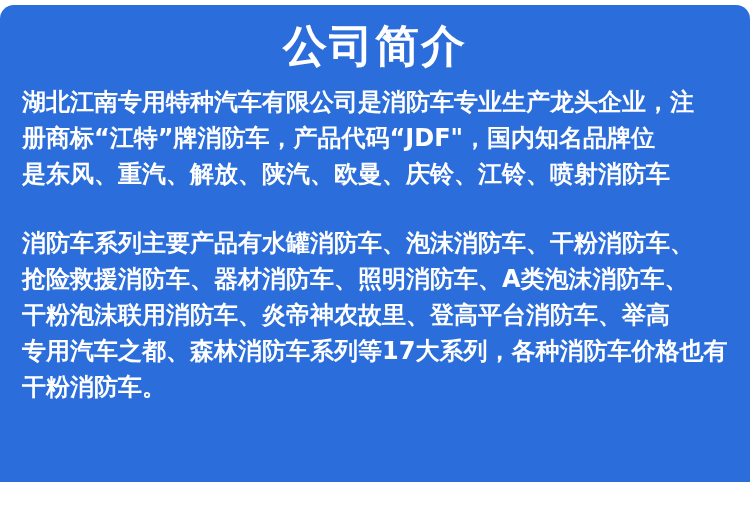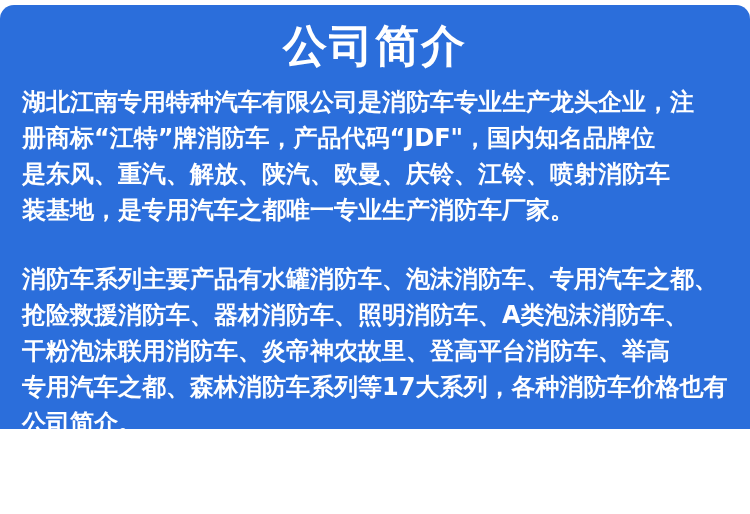"公司简介" .panel { height: 424px -> 477px }
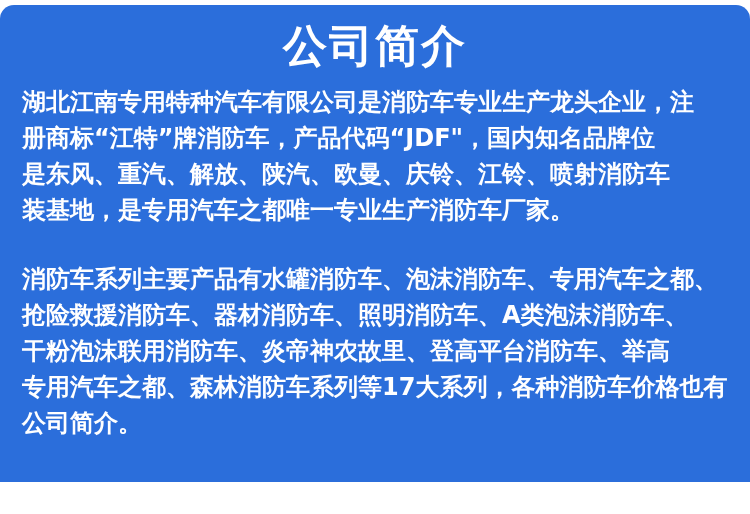"装基地，是专用汽车之都唯一专业生产消防车厂家。" div.line { html: <div>装基地，是专用汽车之都唯一专业生产消防车厂家。</div> -> none }
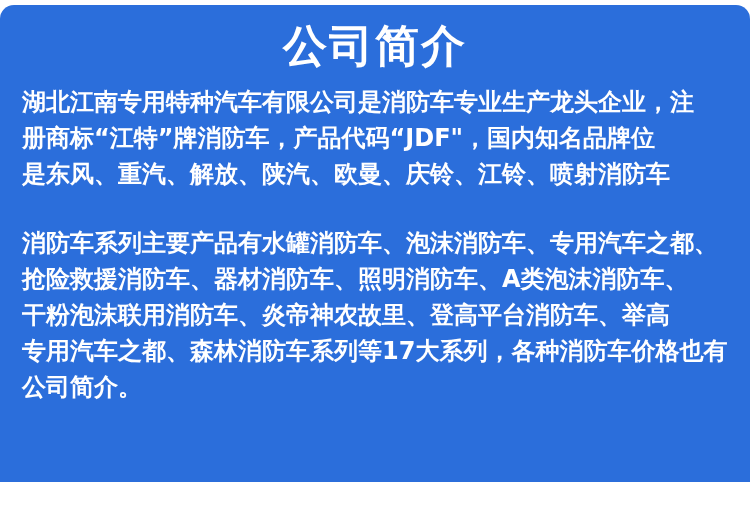"消防车系列主要产品有水罐消防车、泡沫消防车、专用汽车之都、" div.line { text: 专用汽车之都 -> 干粉消防车 }
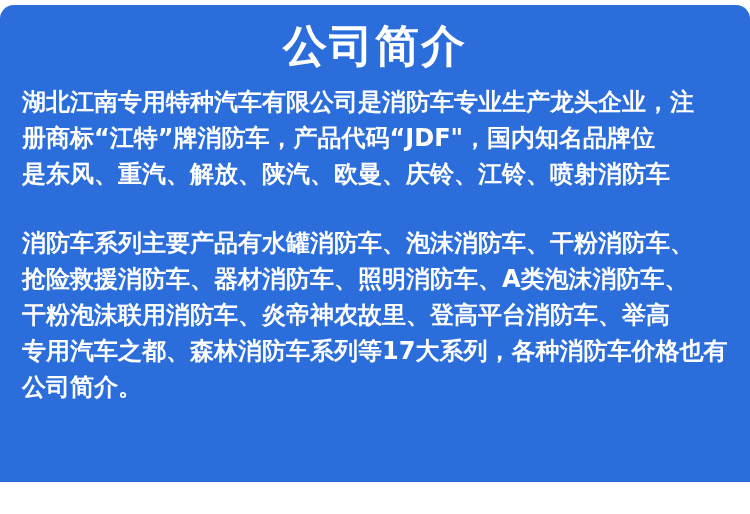"公司简介。" div.line { text: 公司简介 -> 干粉消防车 }
